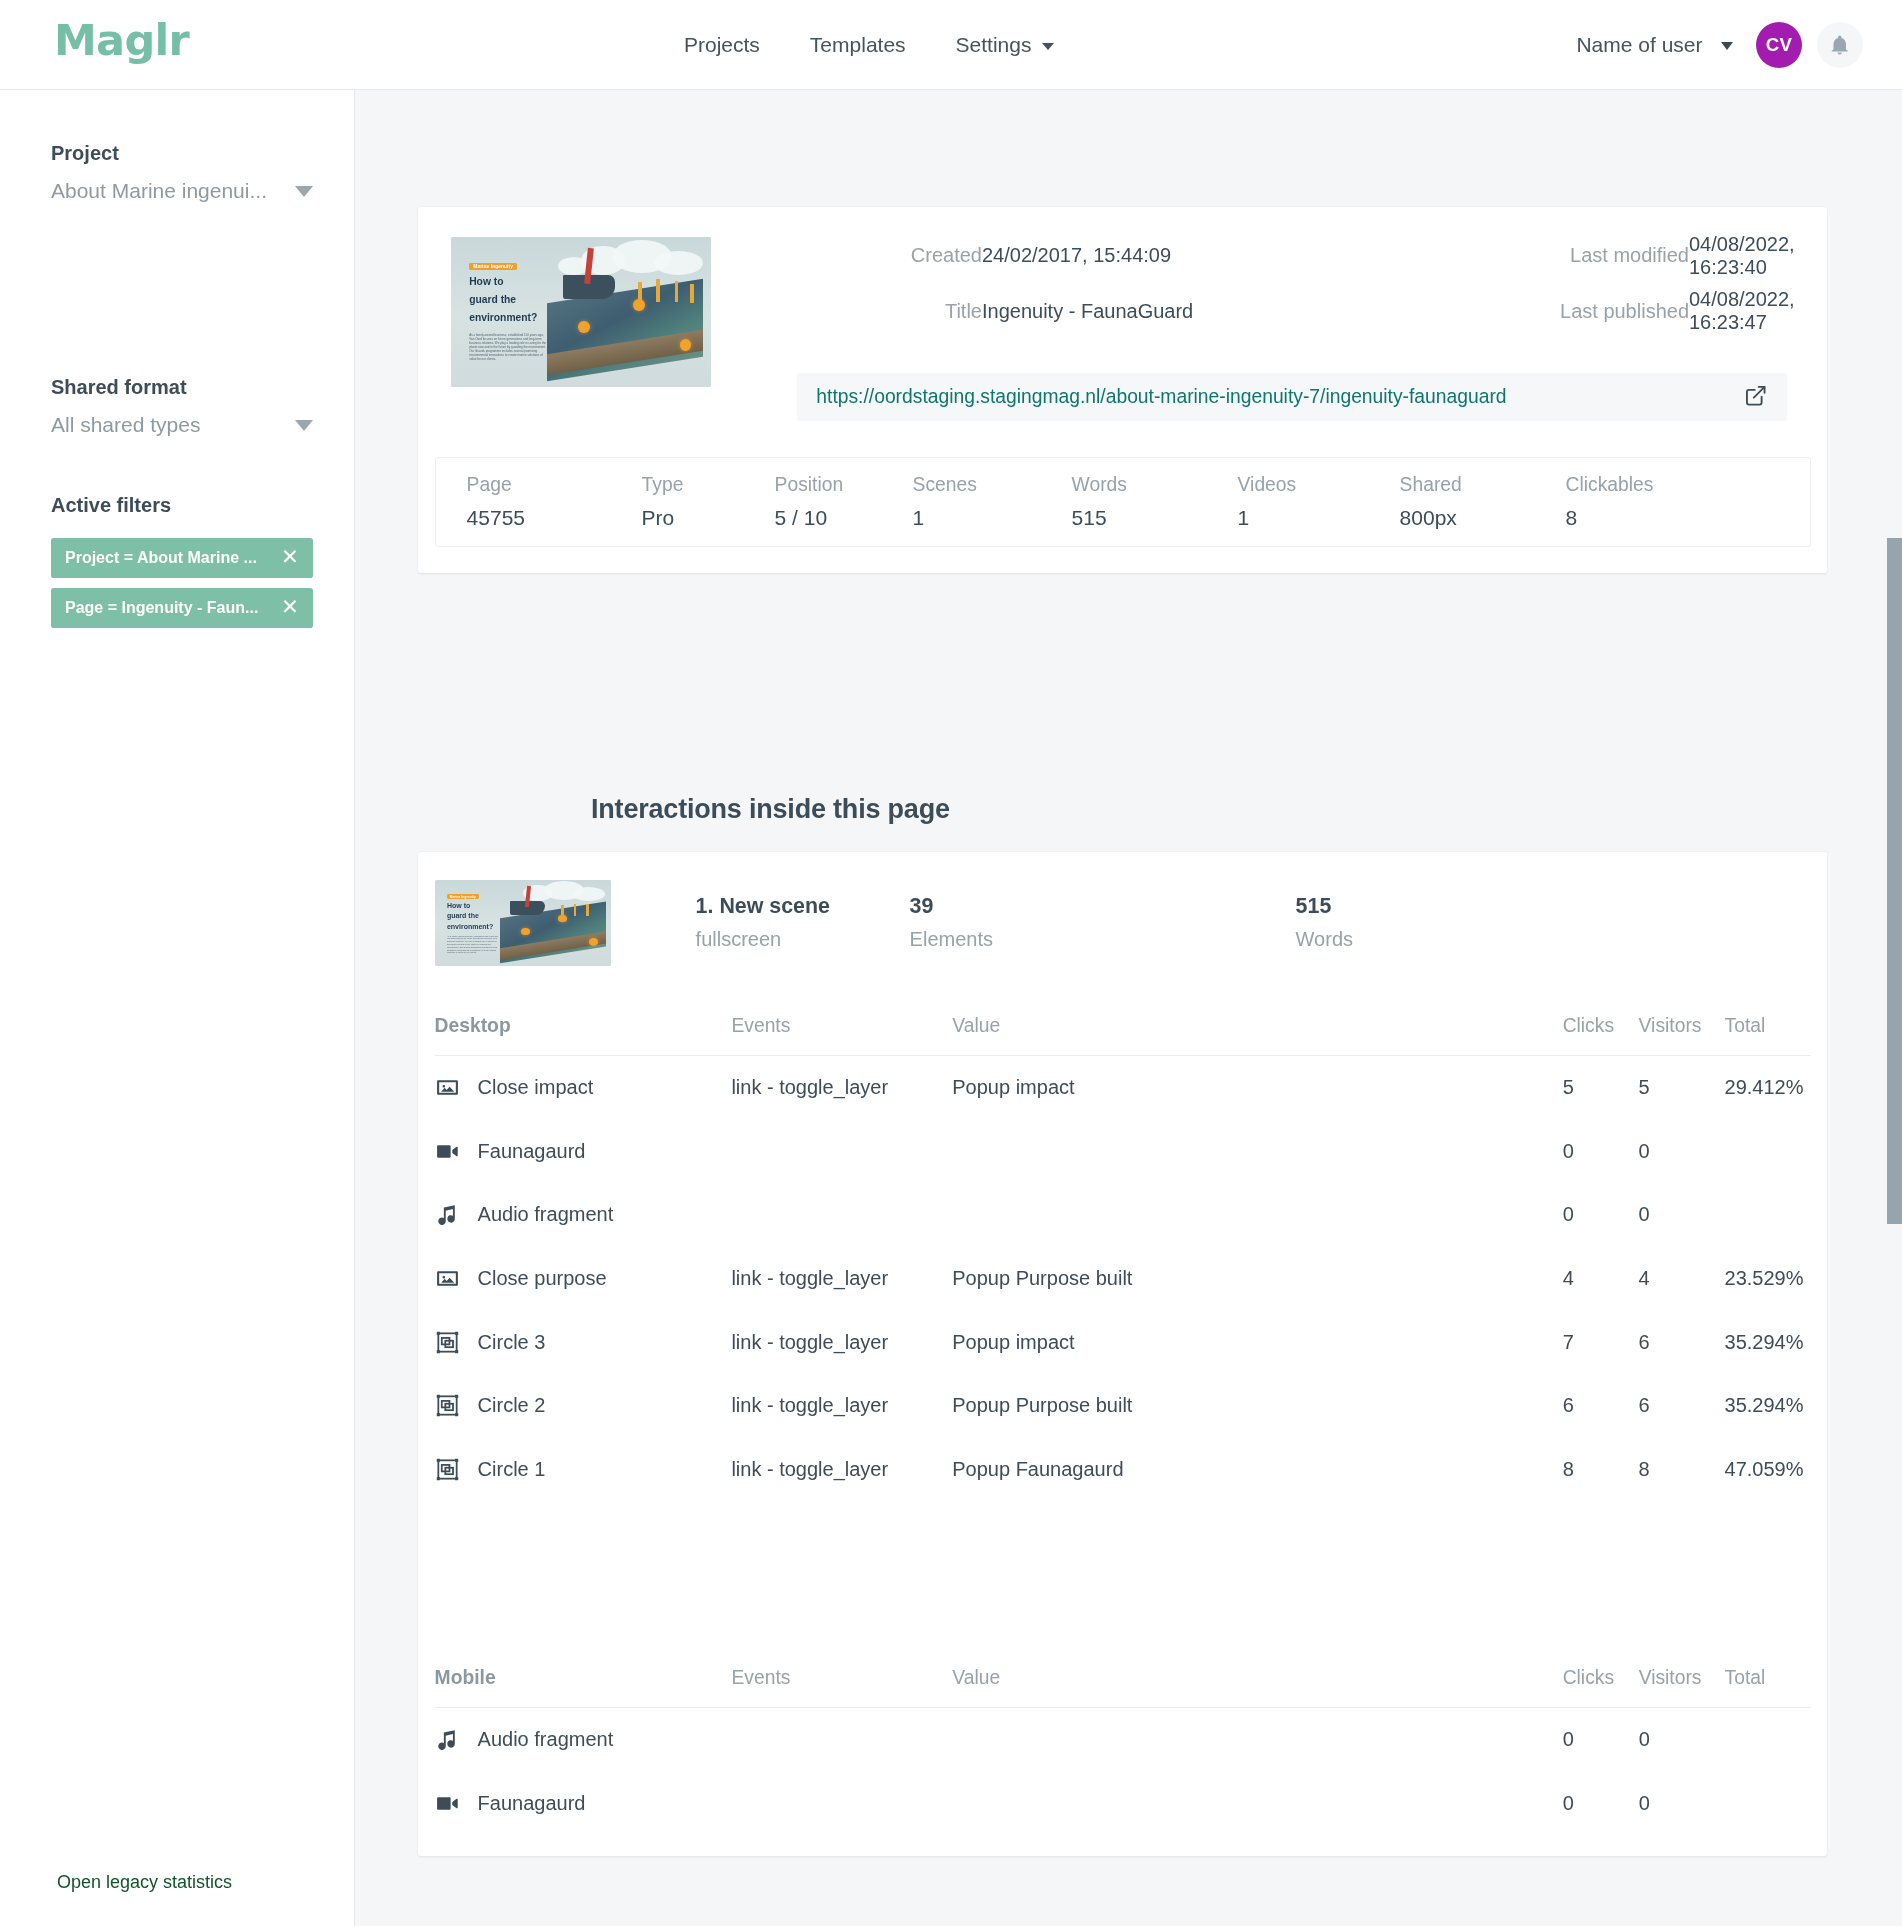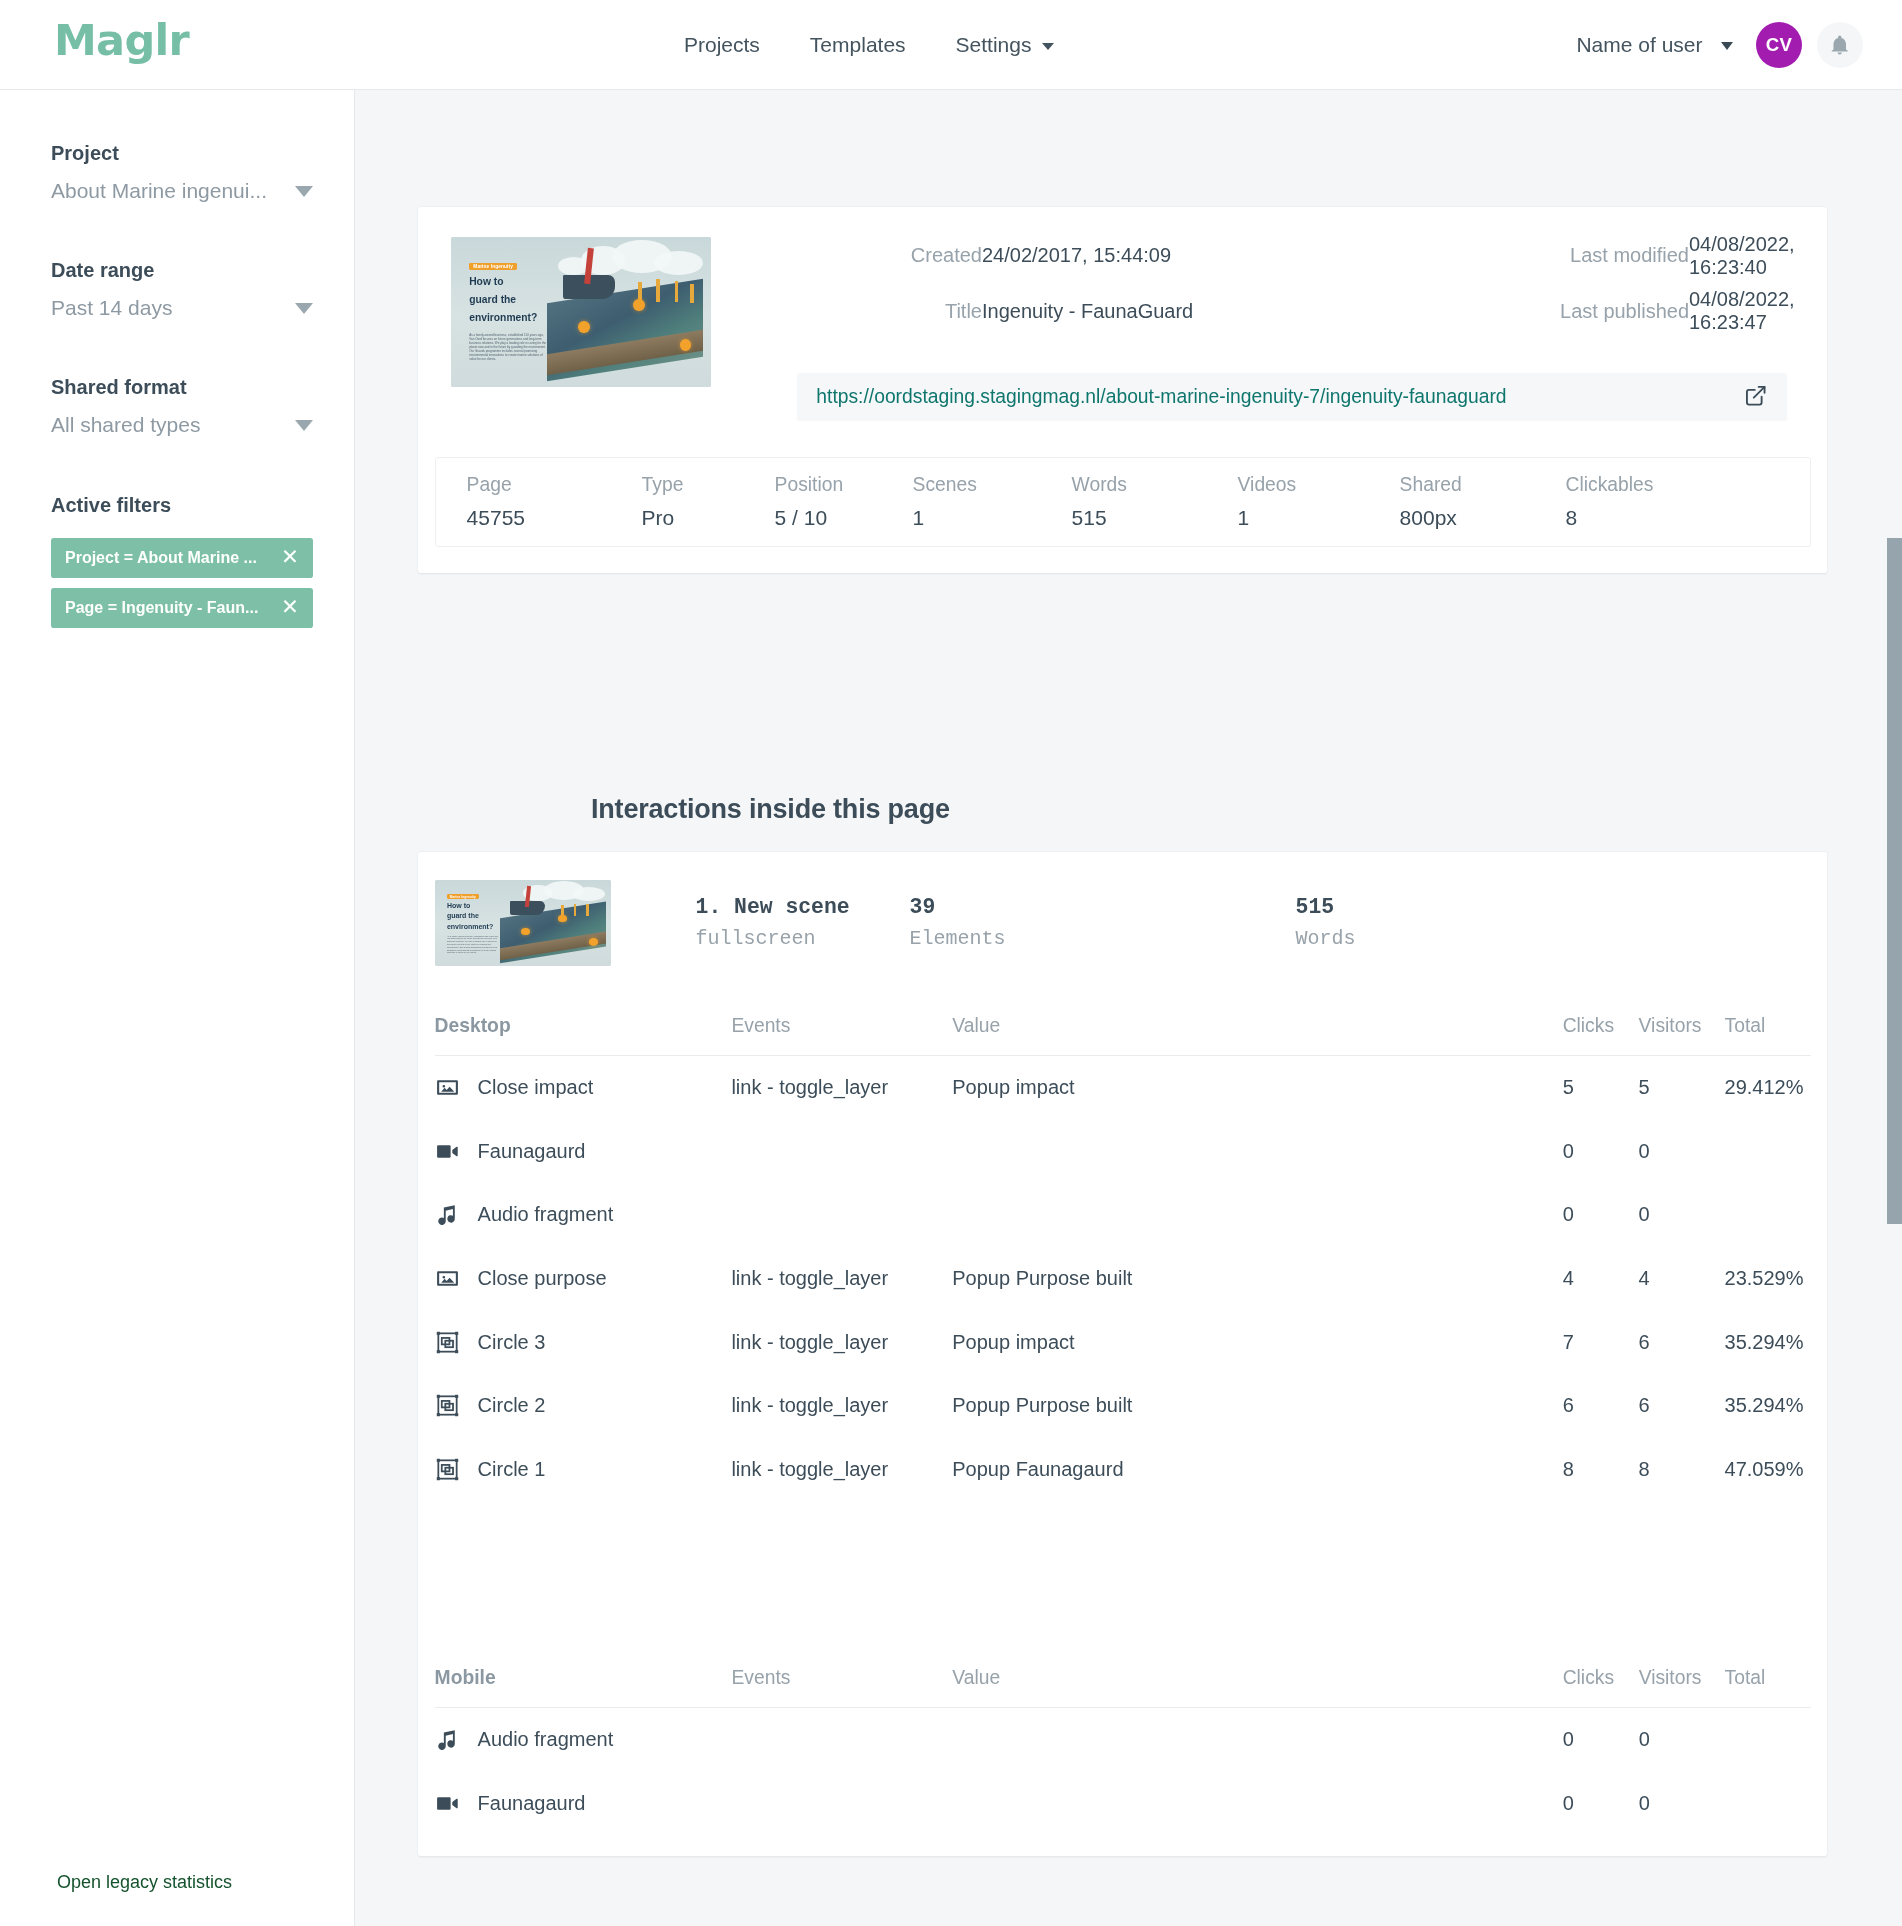"Date range" div.side-group { html: <div> <div>Date range</div> <div> <span>Past 14 days</span> <span></span> </div> </div> -> none }
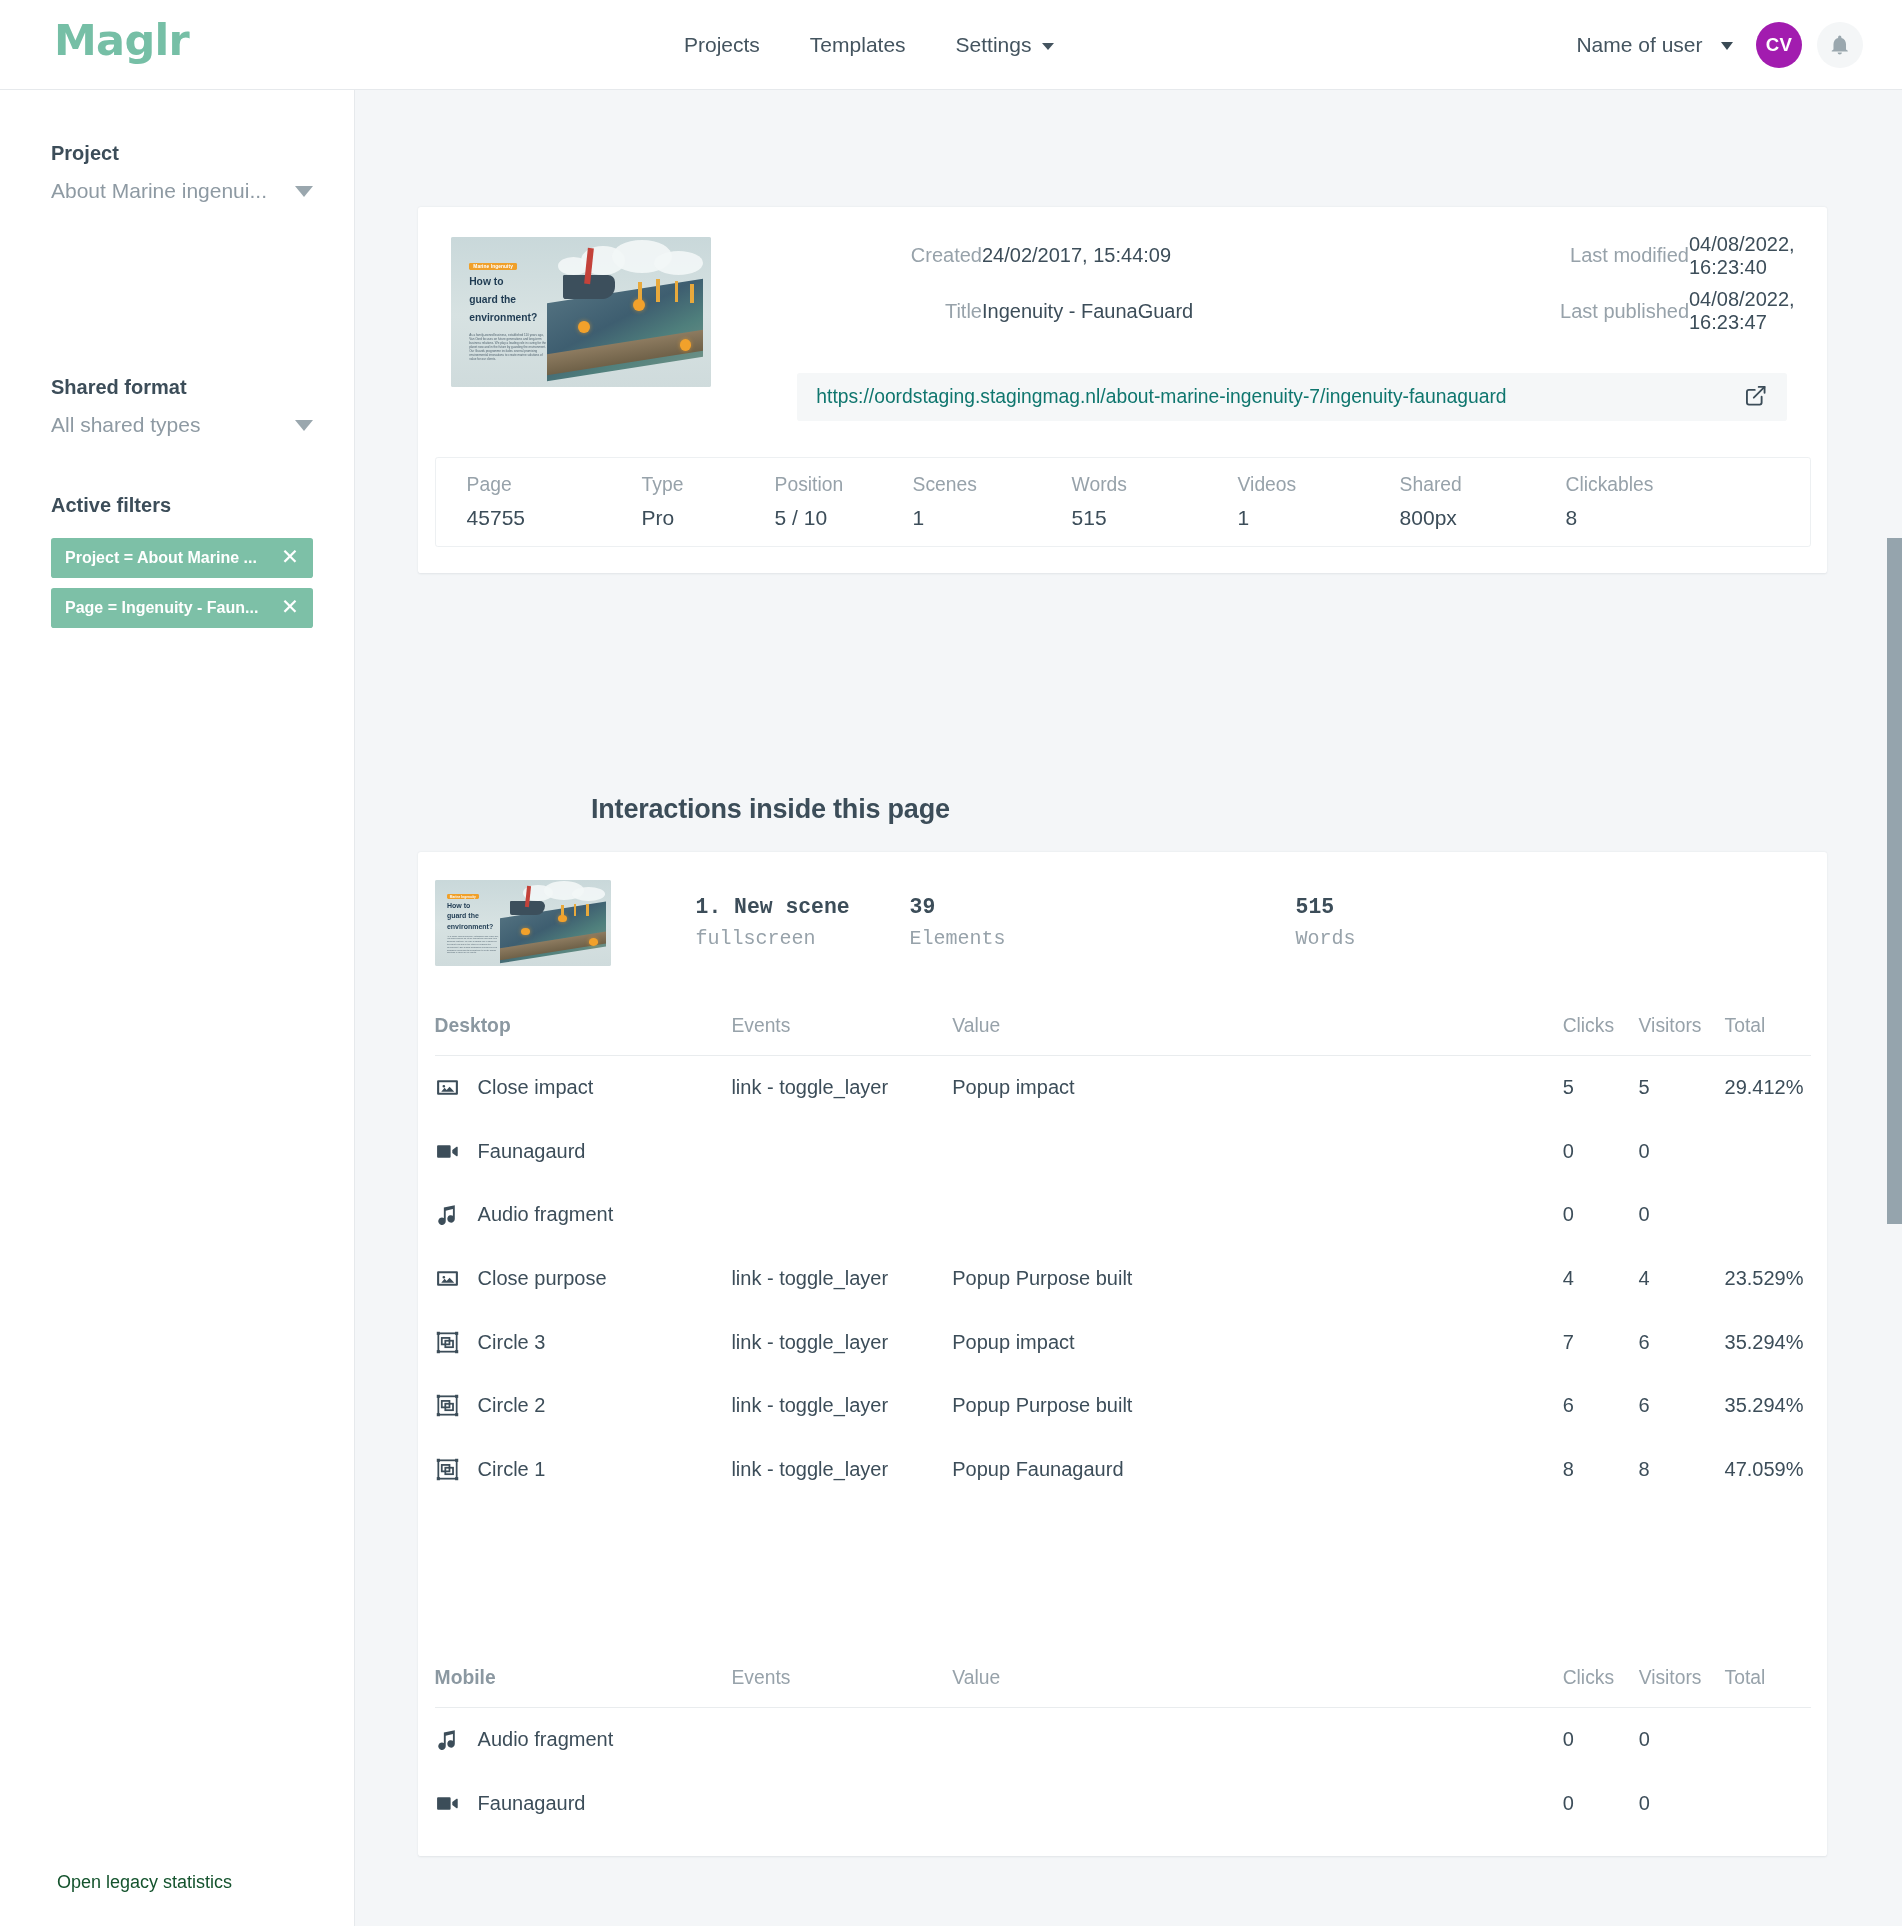"1. New scene" .scene-col { font-family: Liberation Mono, monospace -> none }
